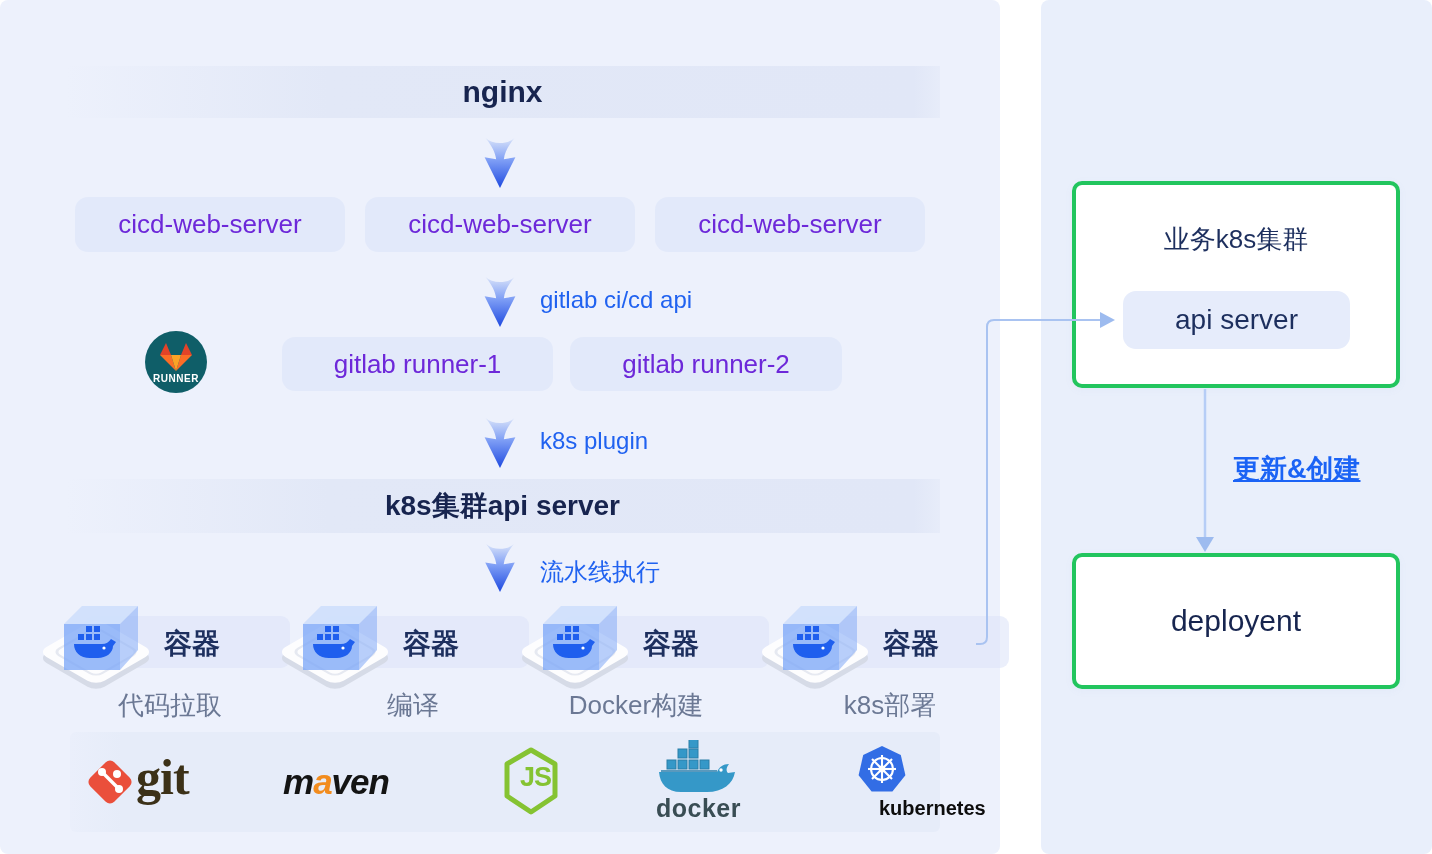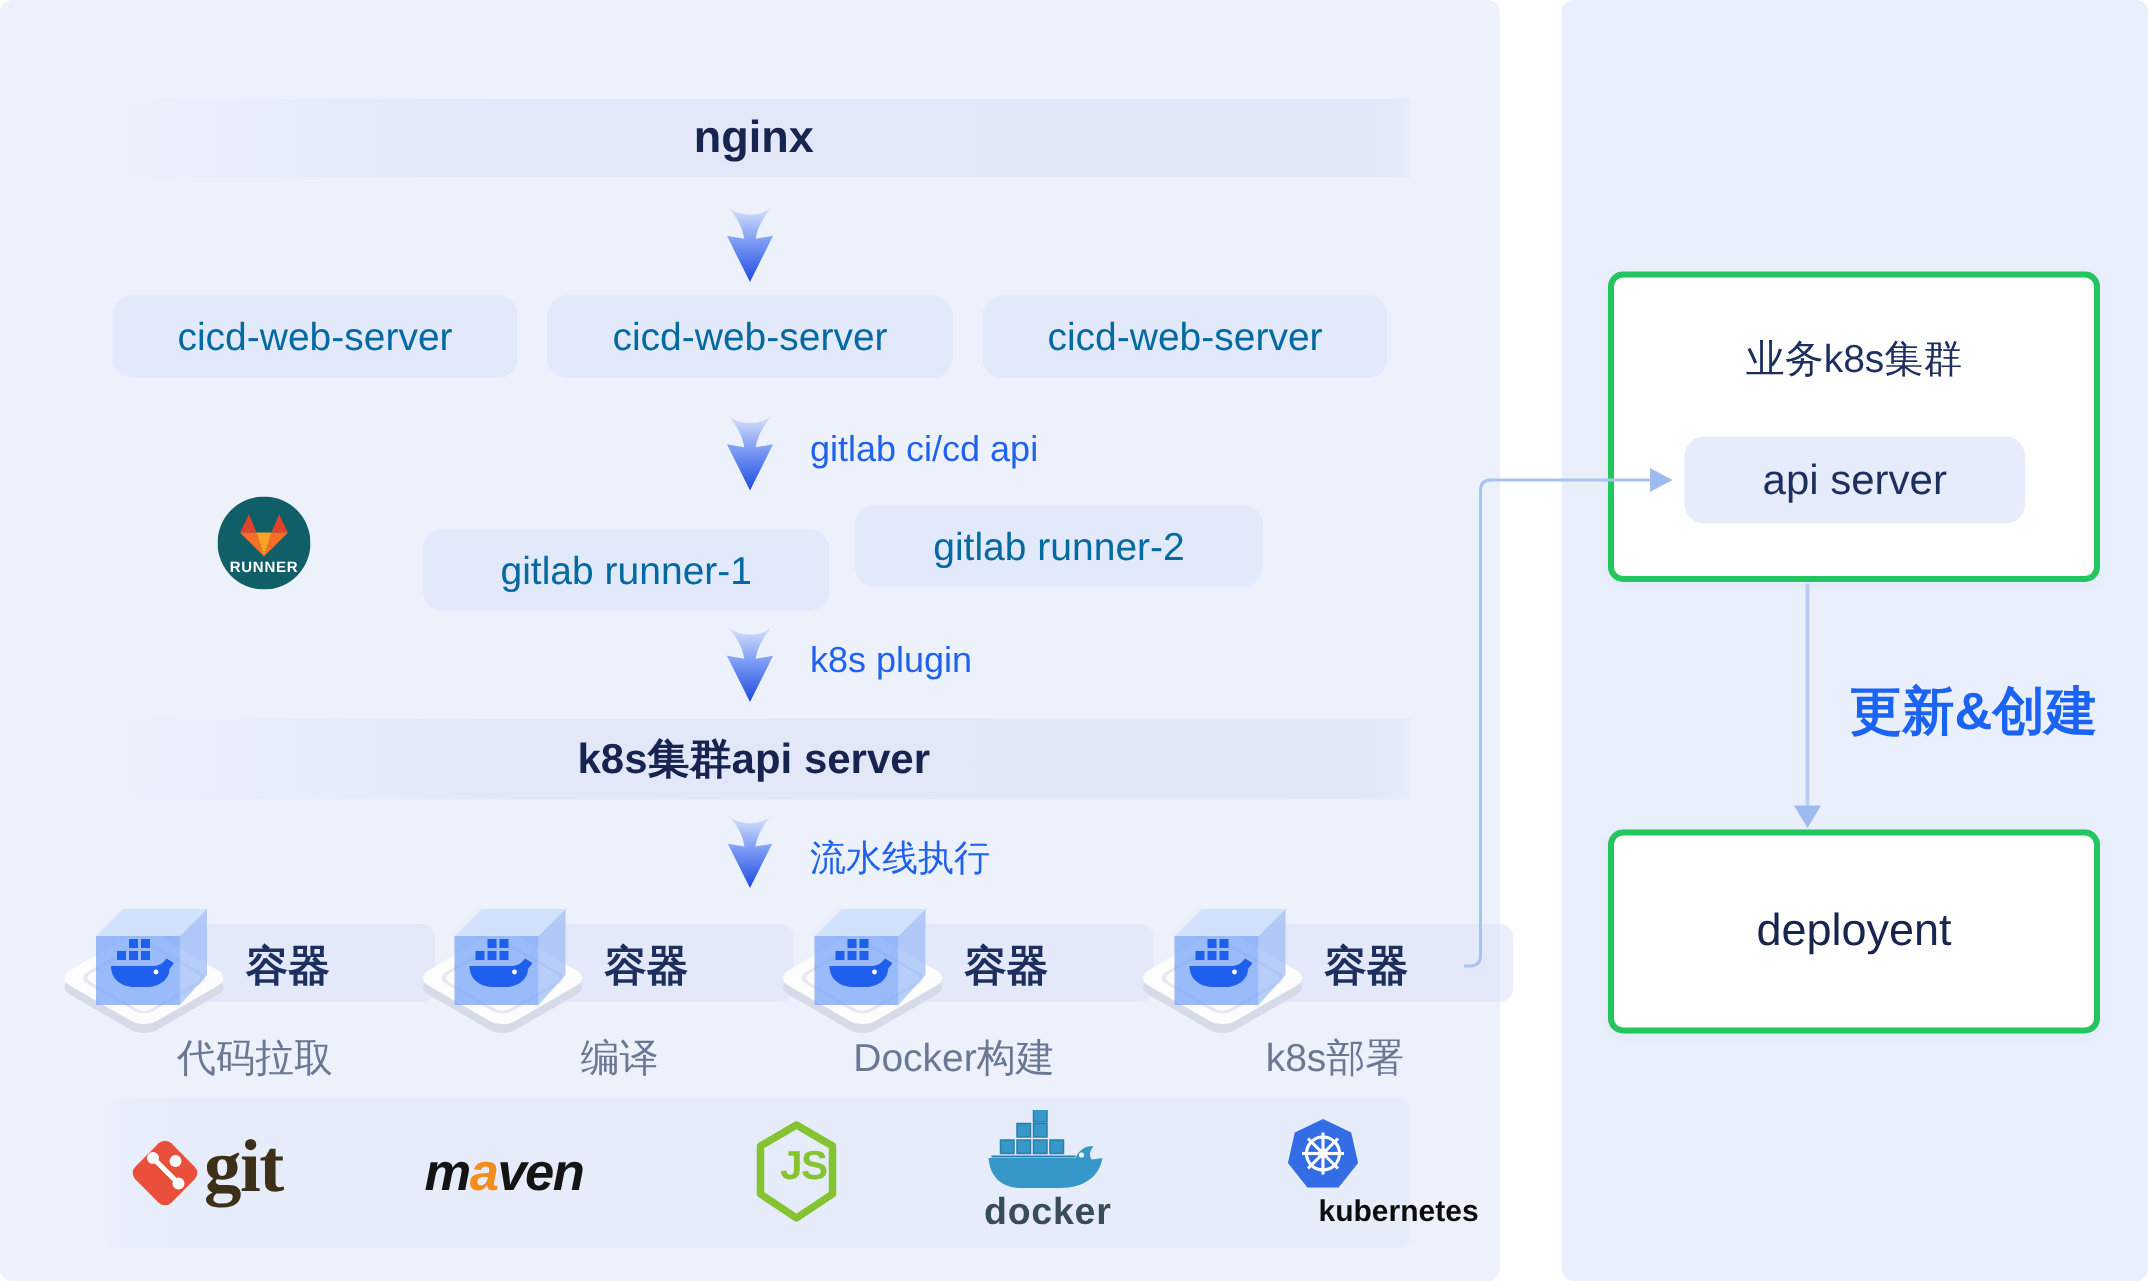"cicd-web-server" .node-box { color: #0369a1 -> #6d28d9 }
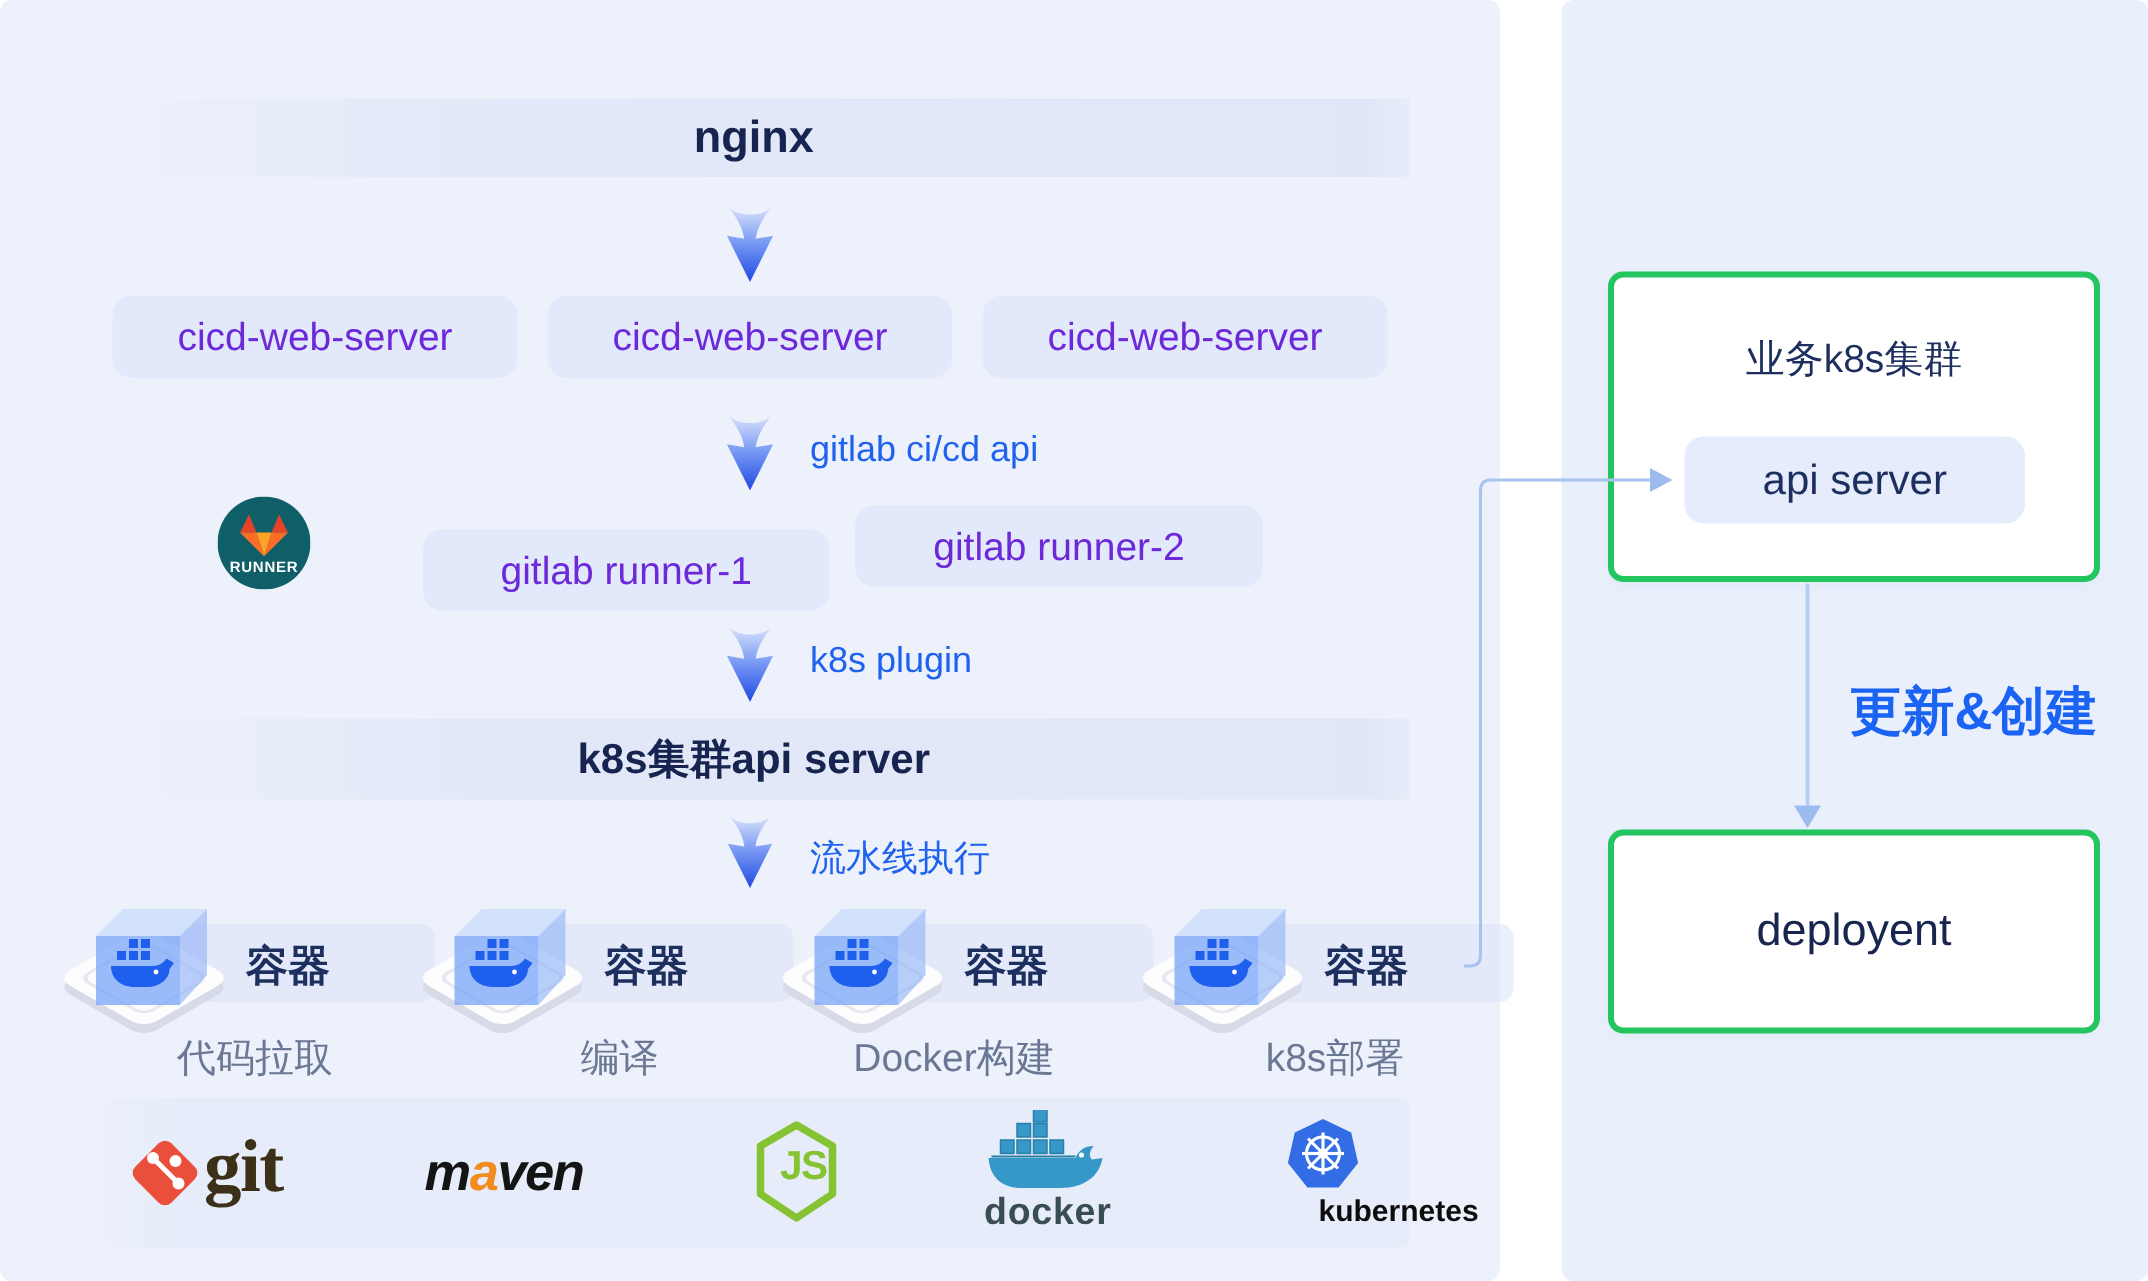"gitlab runner-1" div.node-box { top: 353px -> 337px }
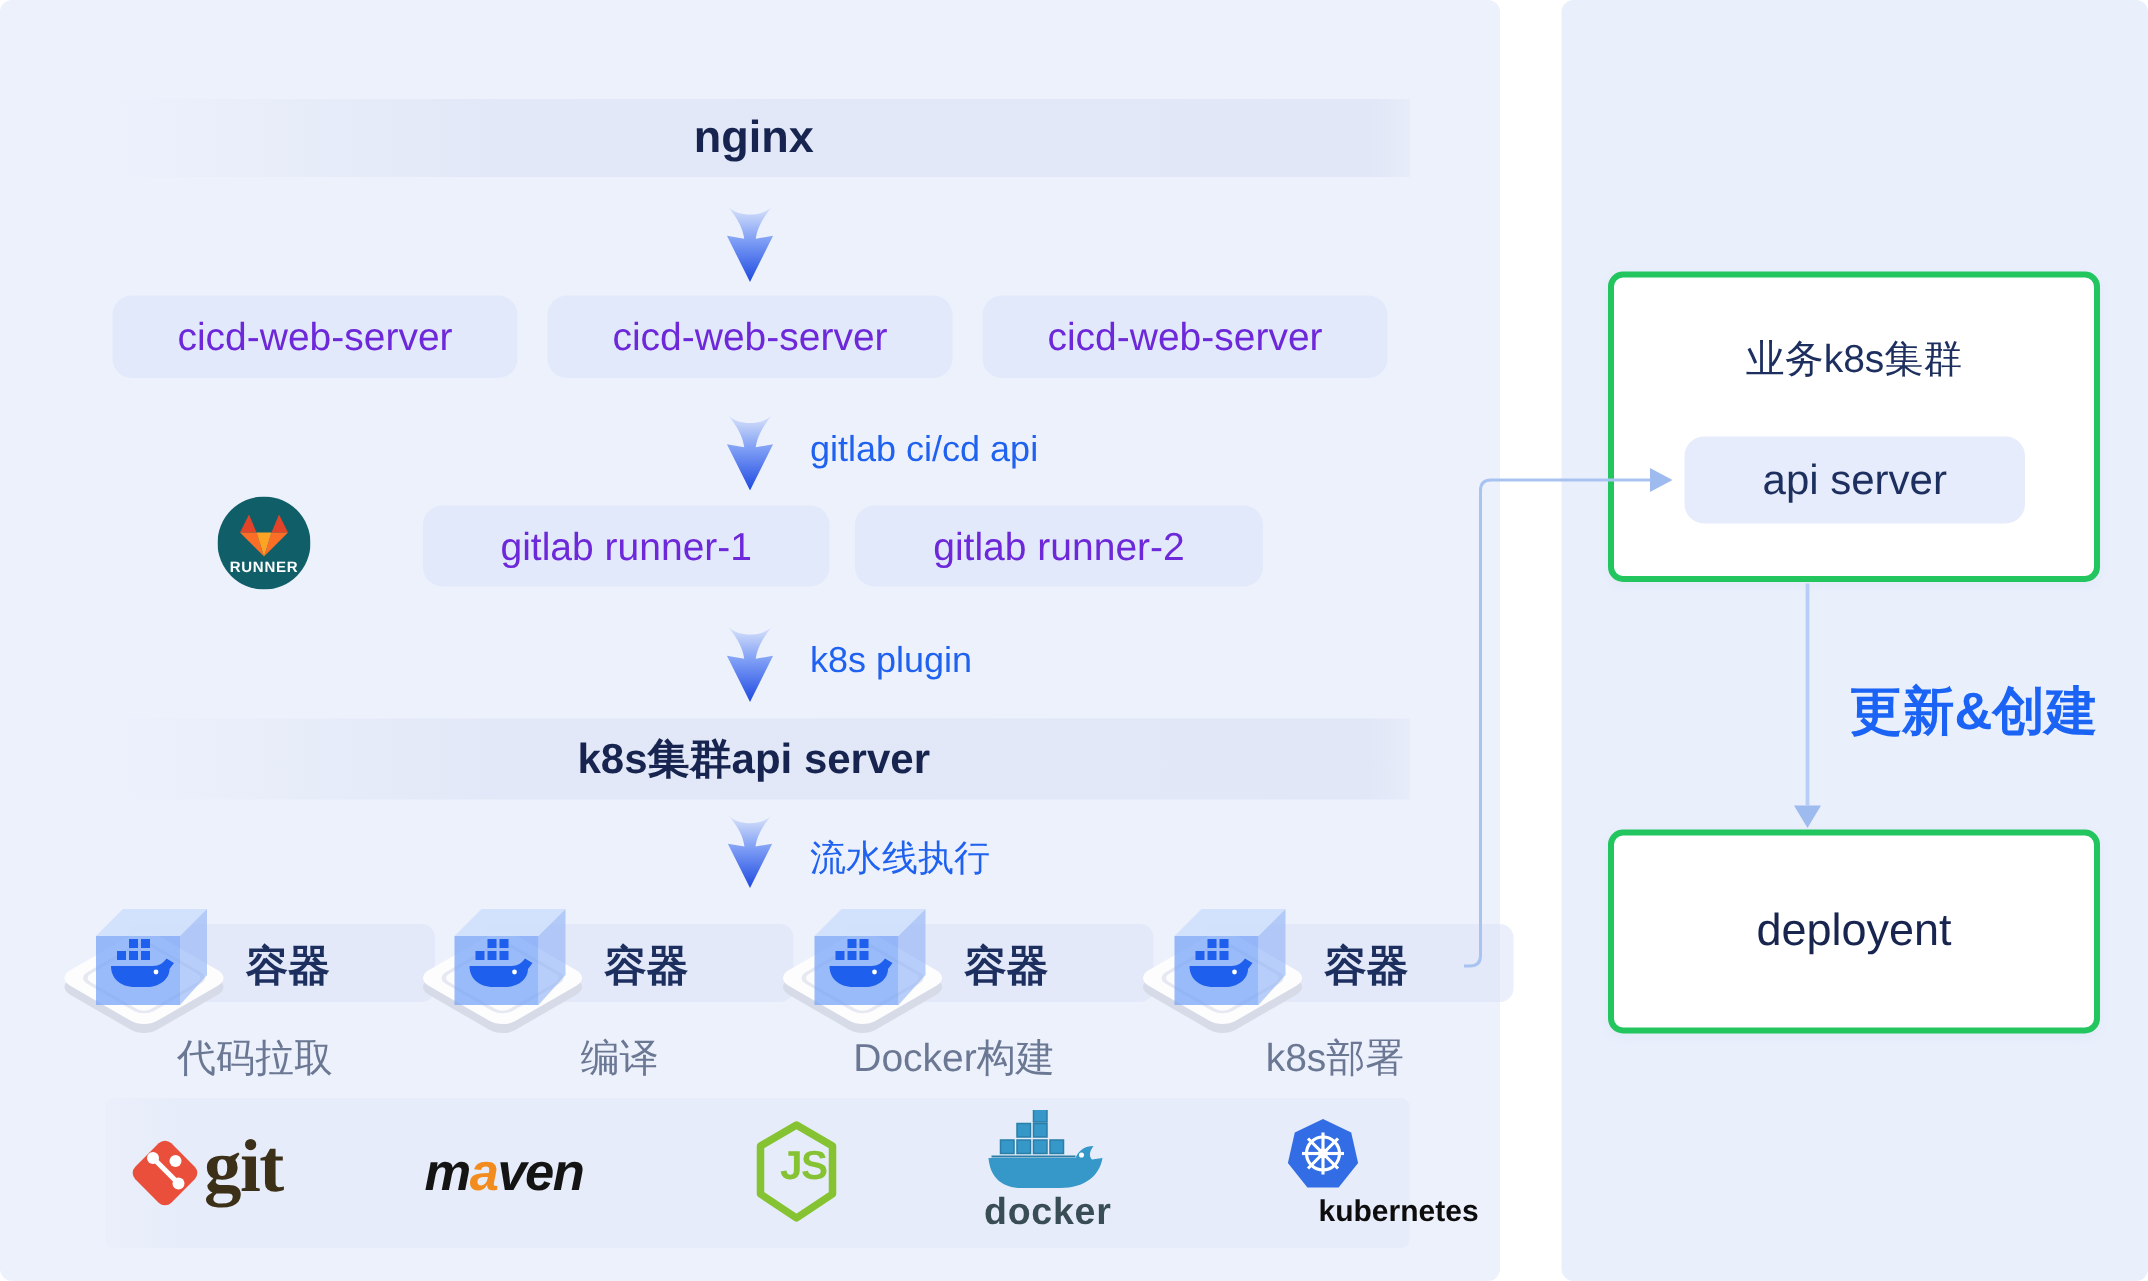"更新&创建" .update-label { font-size: 35px -> 27px; text-decoration: none -> underline }
